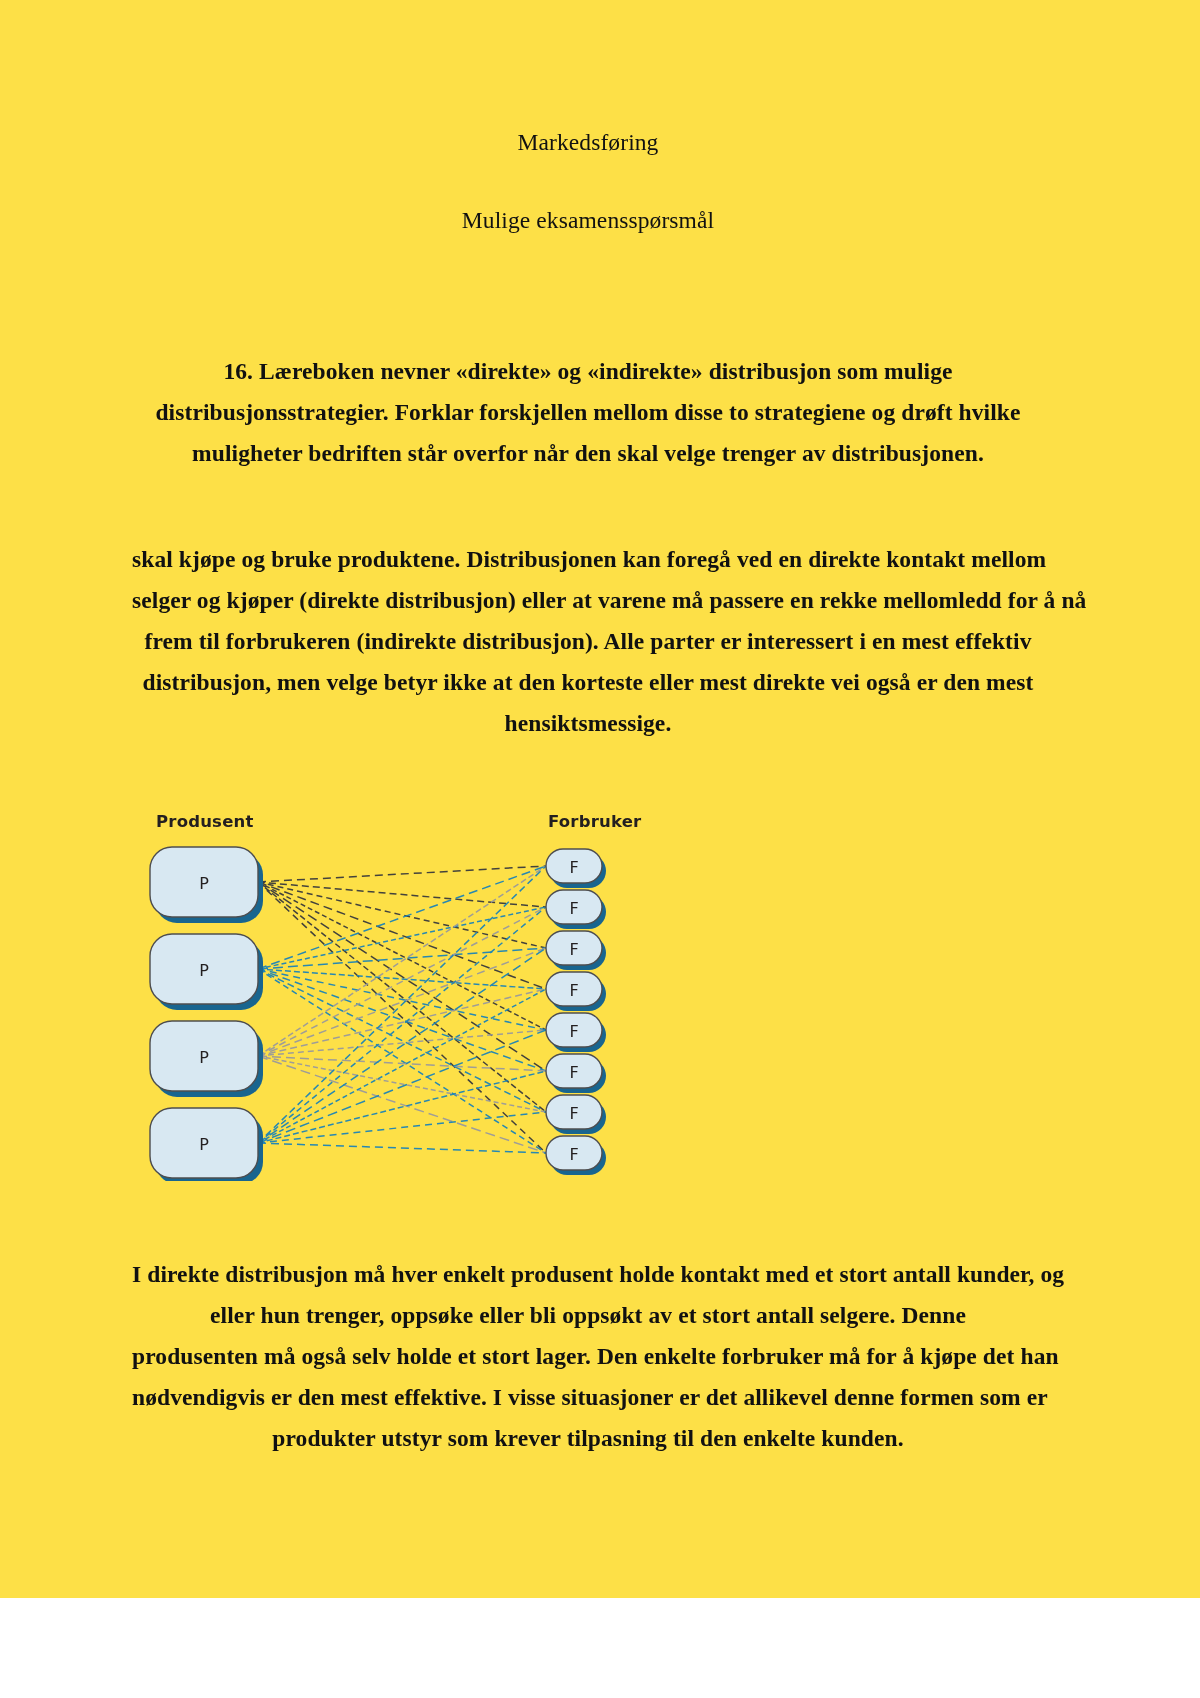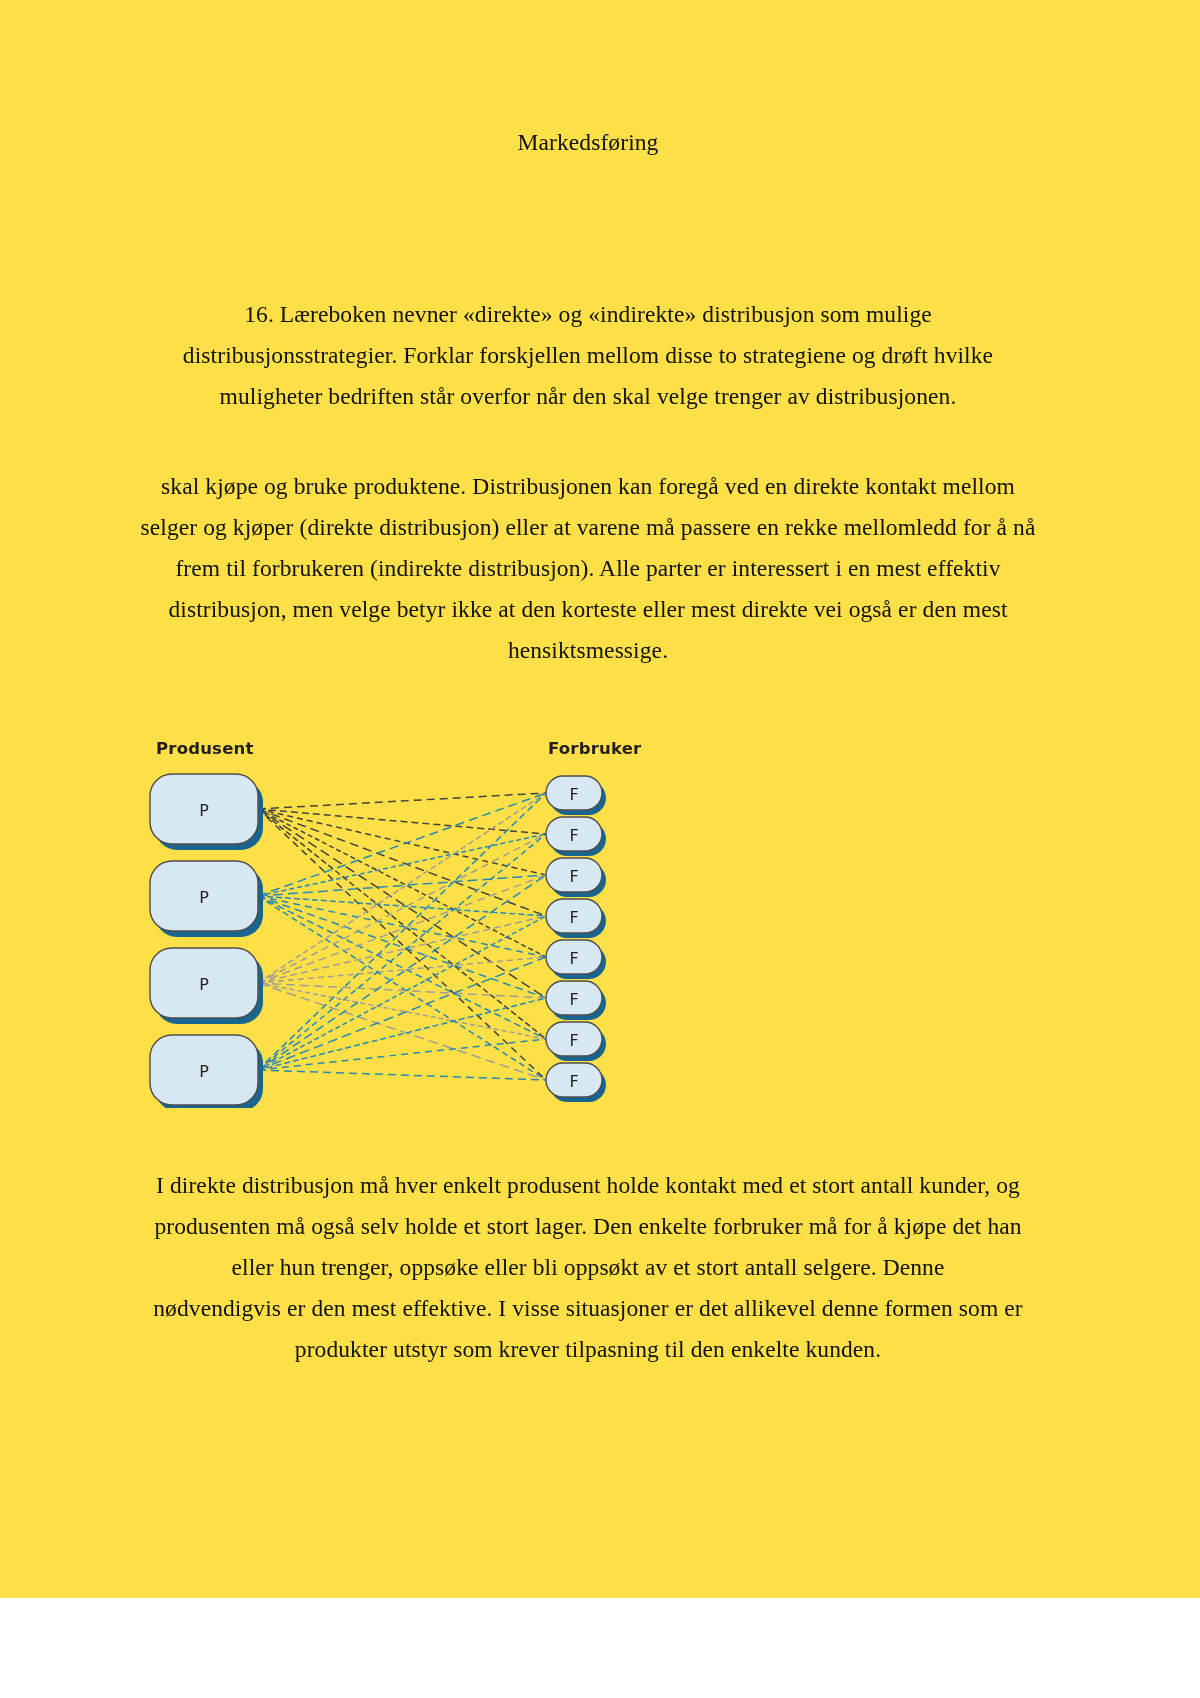"Mulige eksamensspørsmål" div.doc-line { html: none -> <div>Mulige eksamensspørsmål</div> }
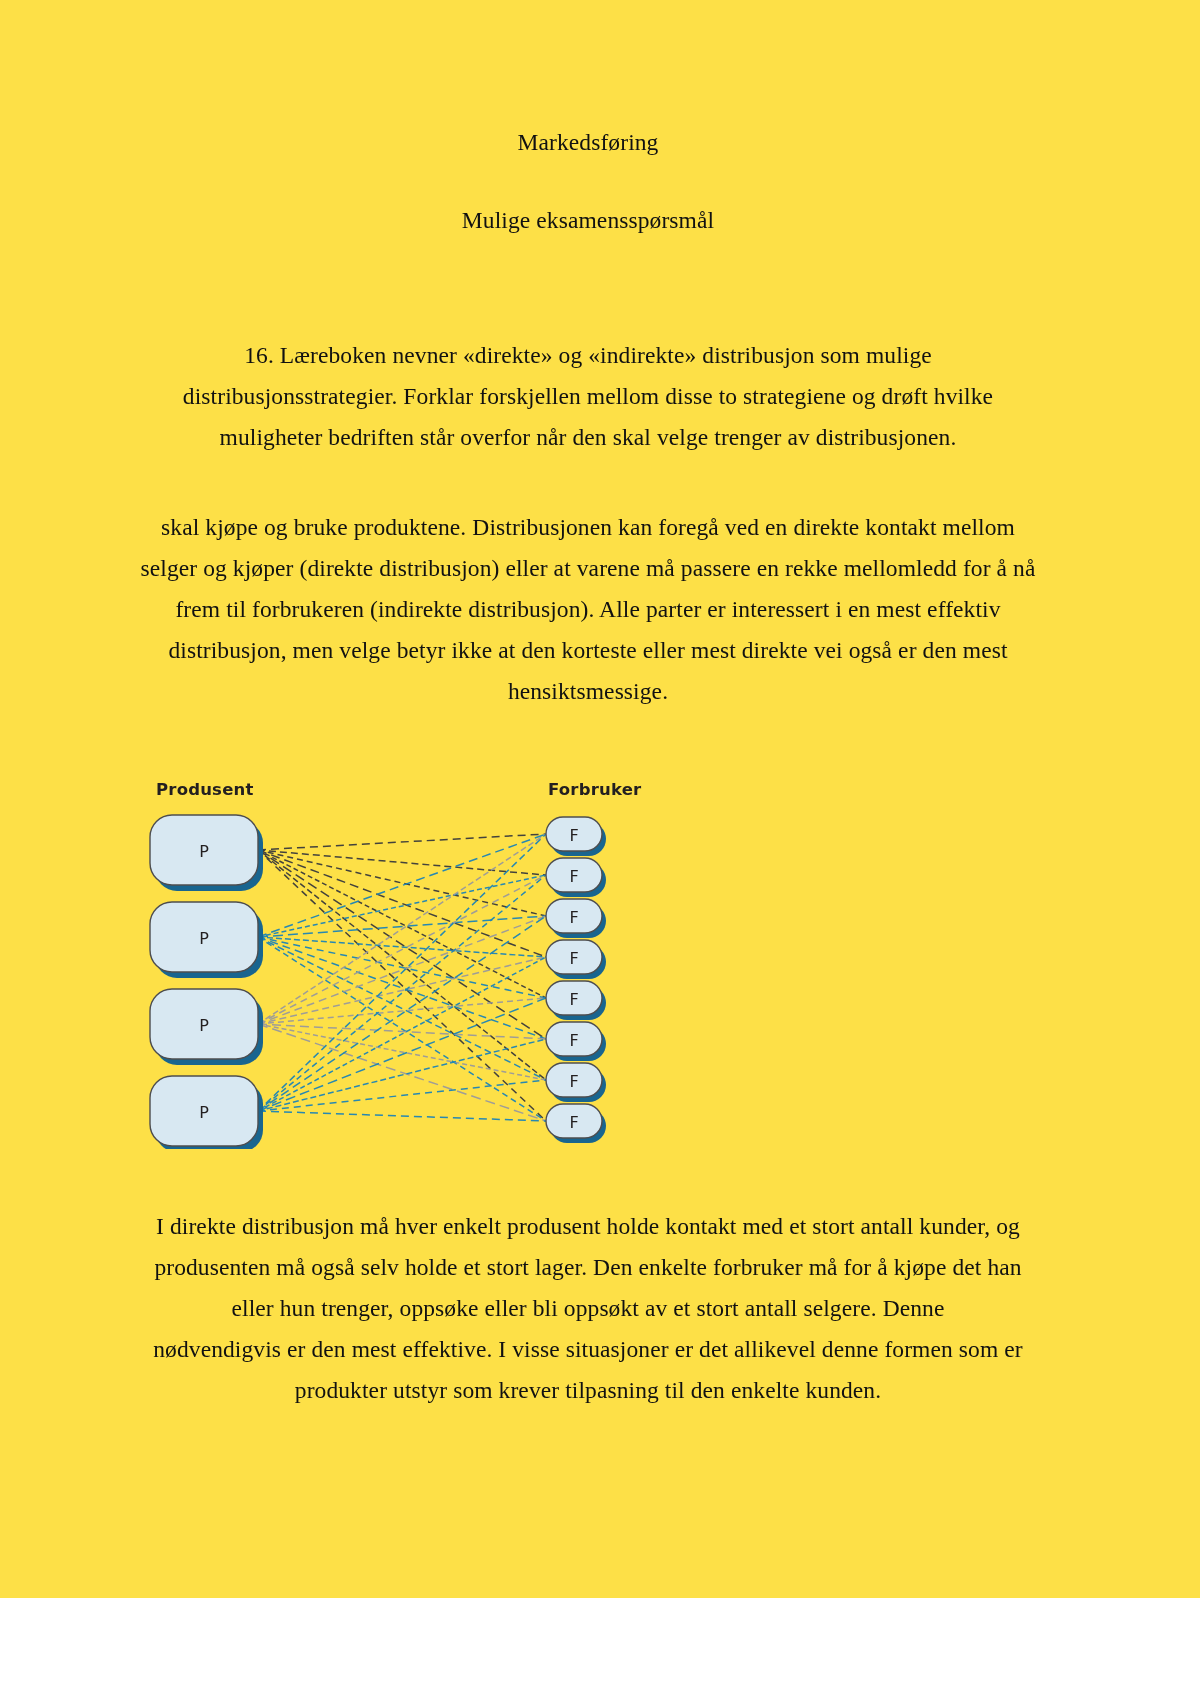"16. Læreboken nevner «direkte» og" .para { font-weight: none -> bold; margin: 0 0 0 0 -> 16px 0 0 0 }
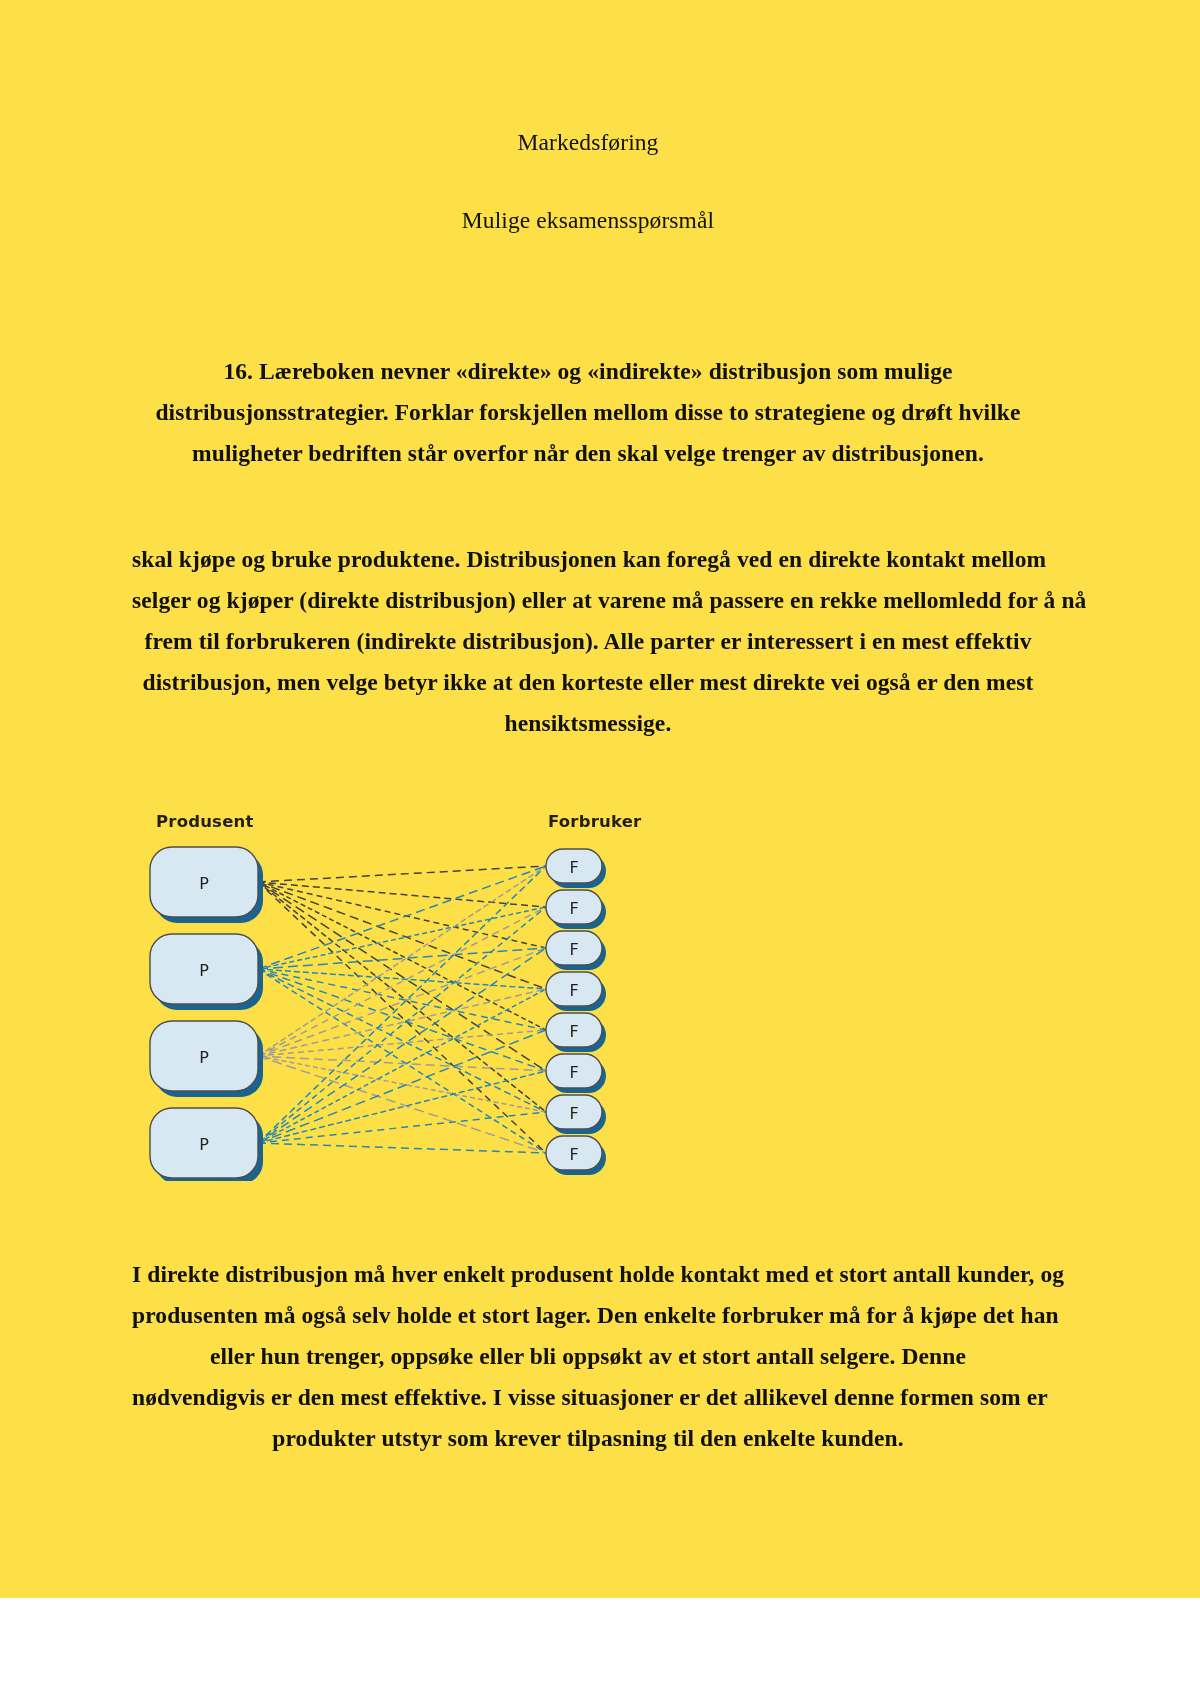"produsenten må også selv holde" div.doc-line { order: before "eller hun trenger, oppsøke eller" -> after "eller hun trenger, oppsøke eller" }
